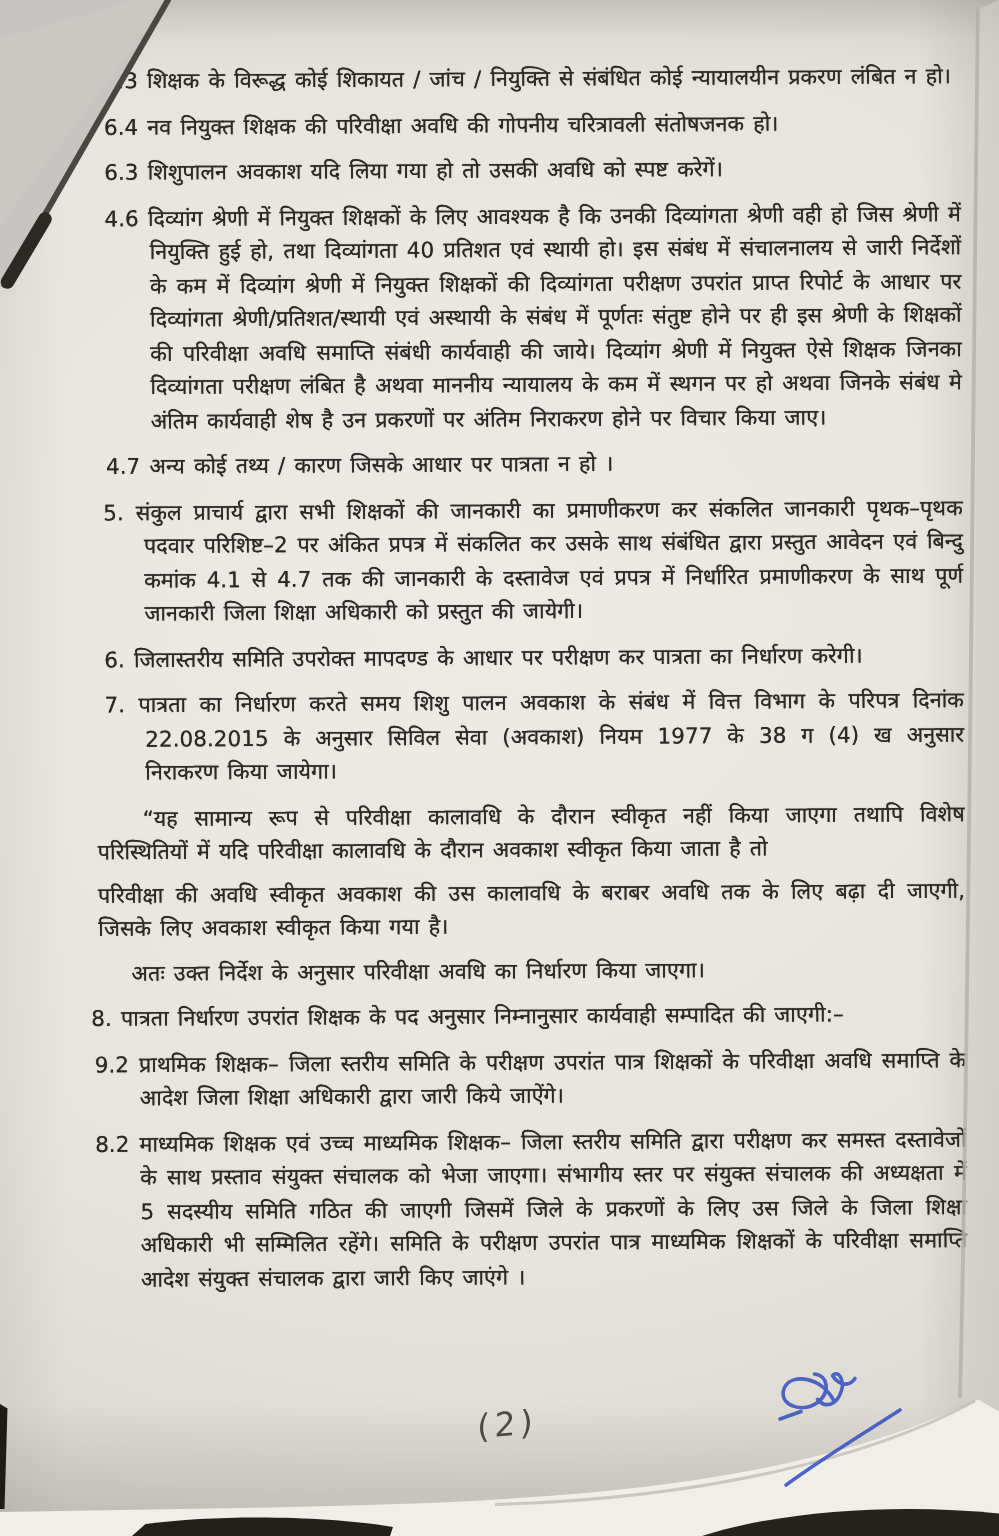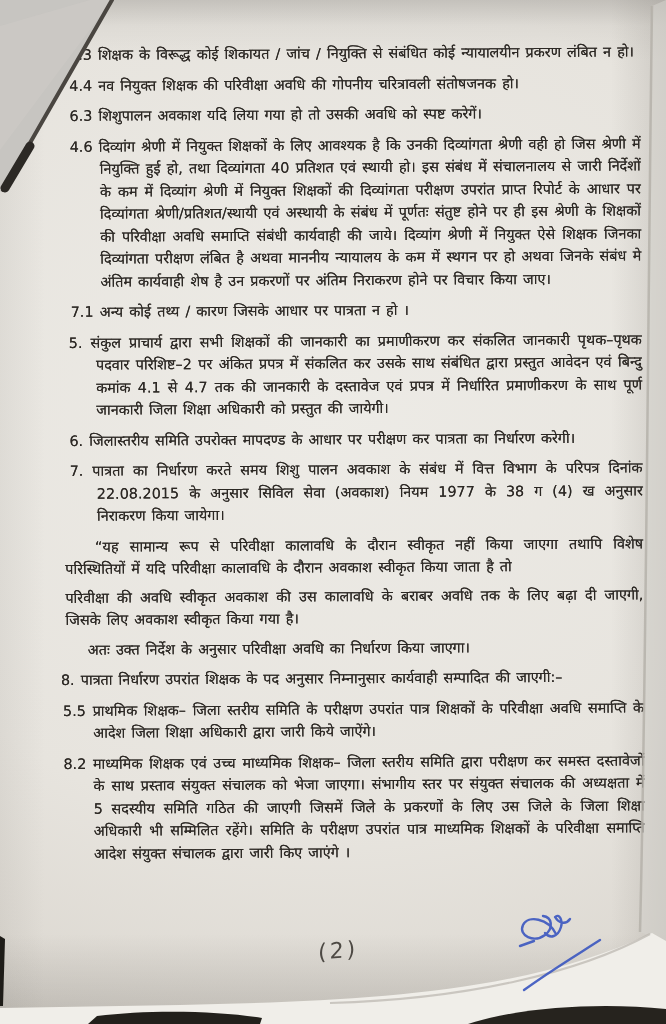"4.4" span.num { text: 4.4 -> 6.4 }
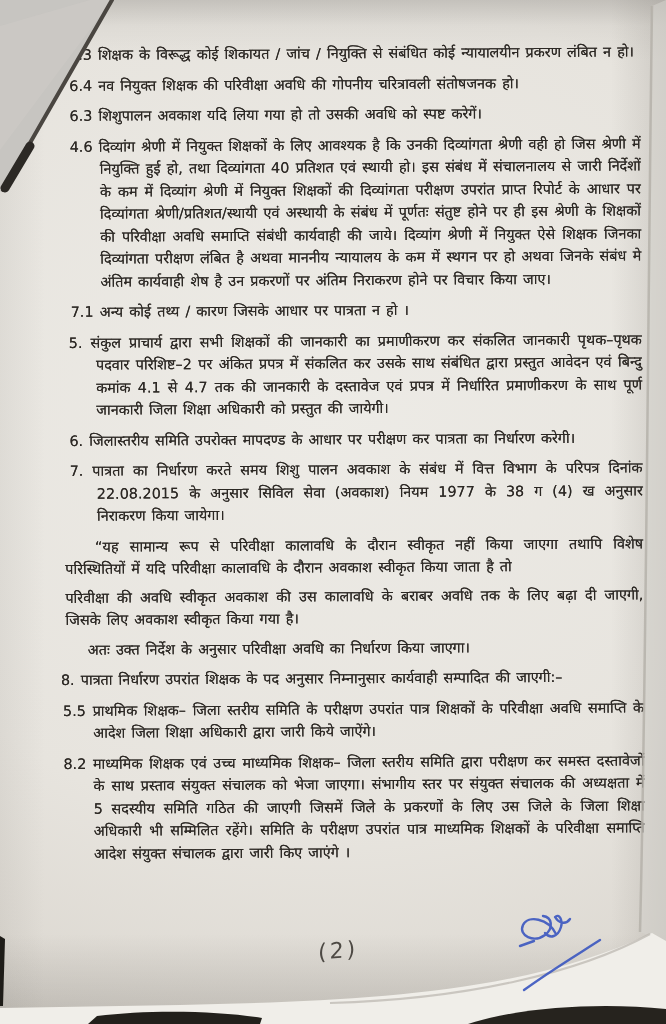"7.1" span.num { text: 7.1 -> 4.7 }
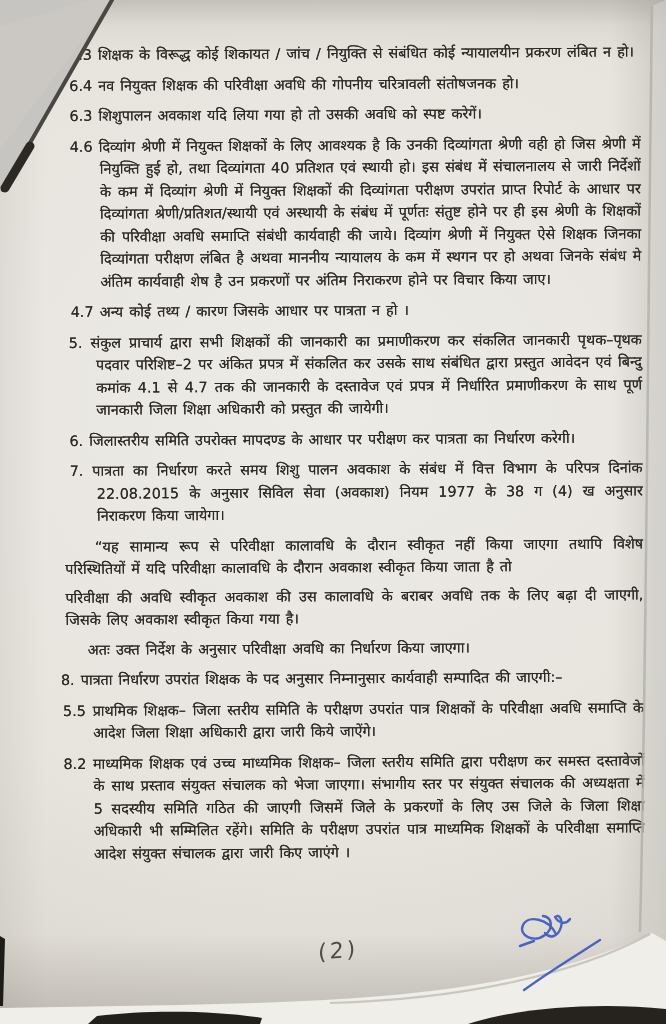"5.5" span.num { text: 5.5 -> 9.2 }
